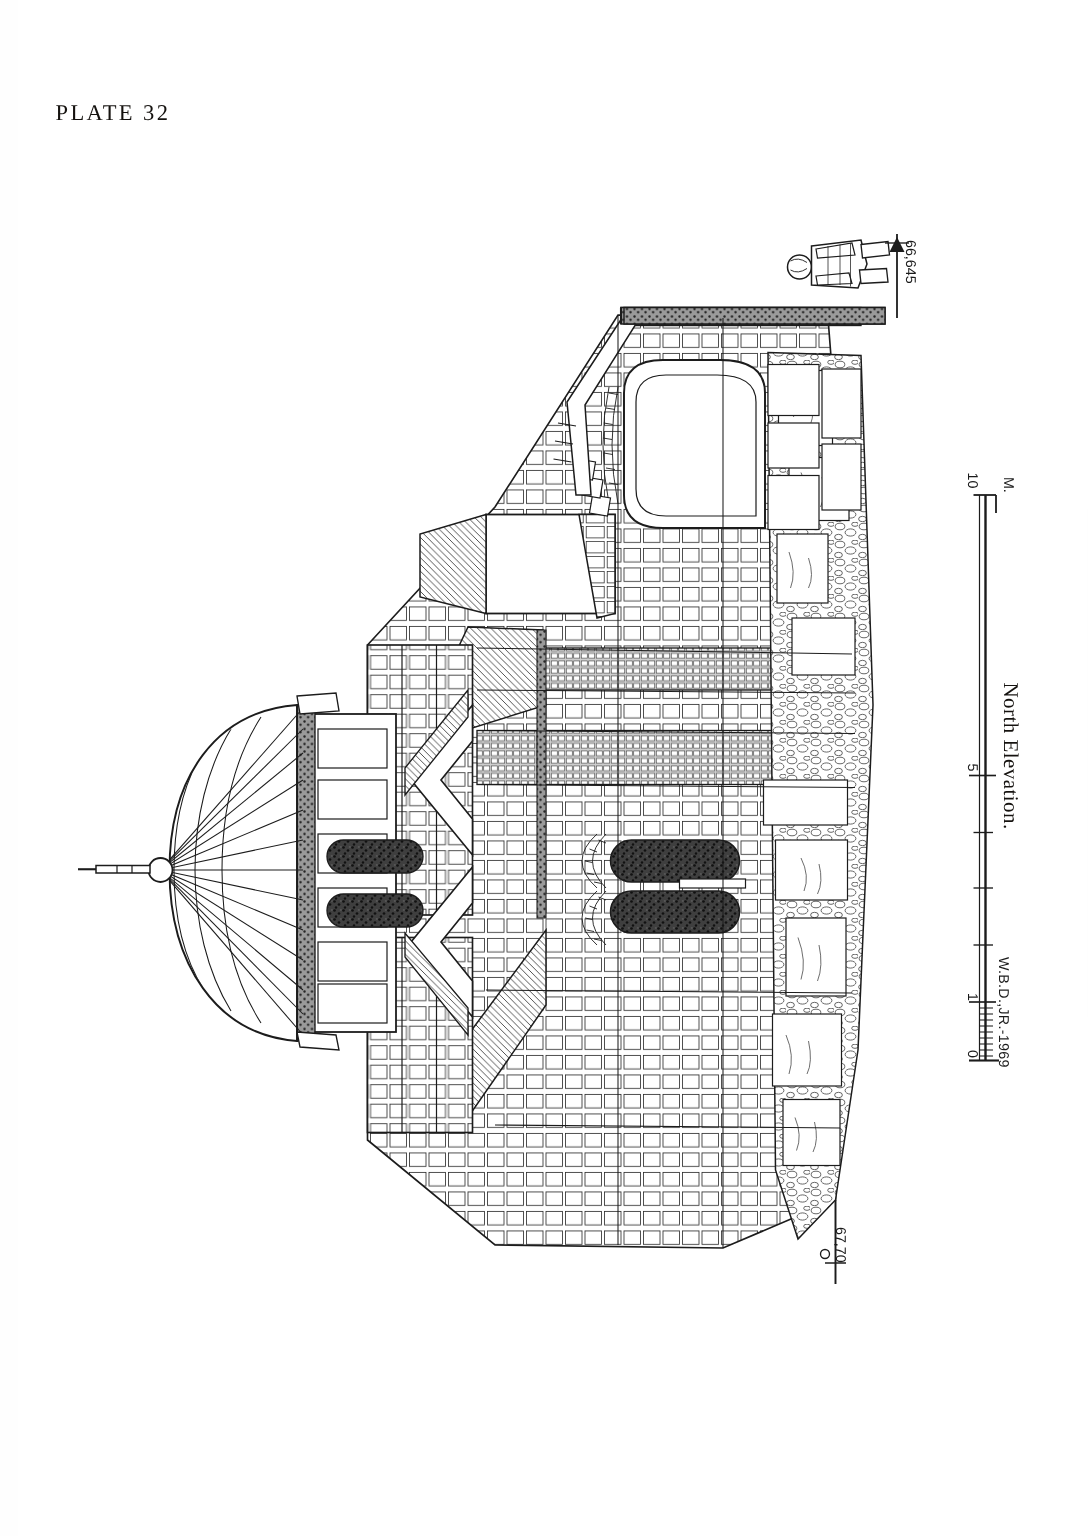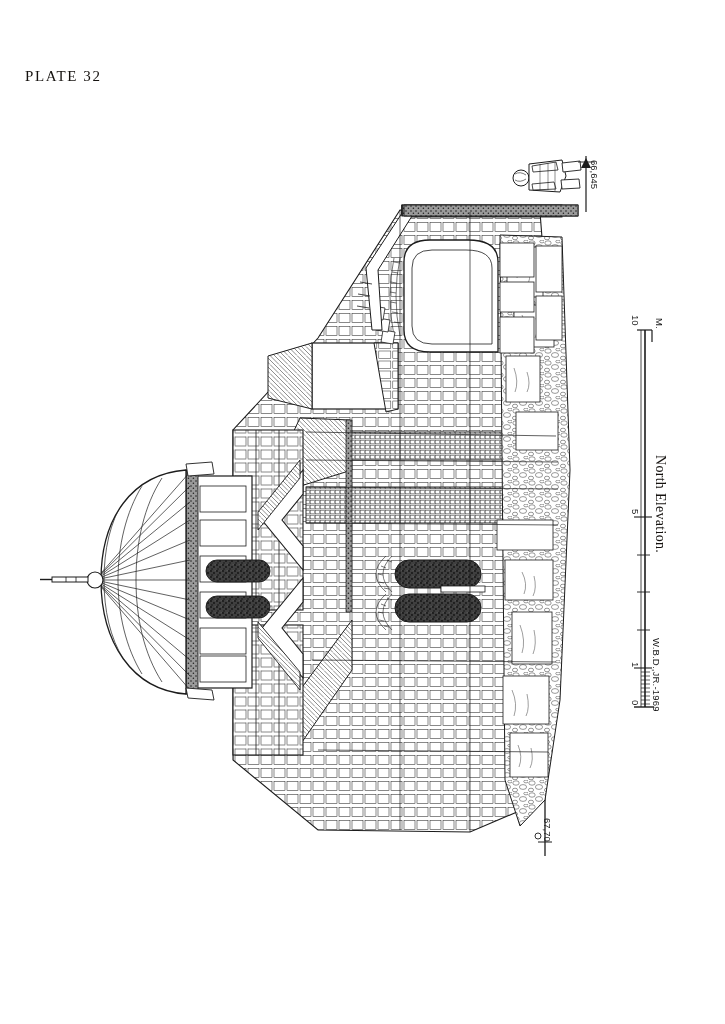"PLATE 32" #page { margin-left: none -> 12px }
